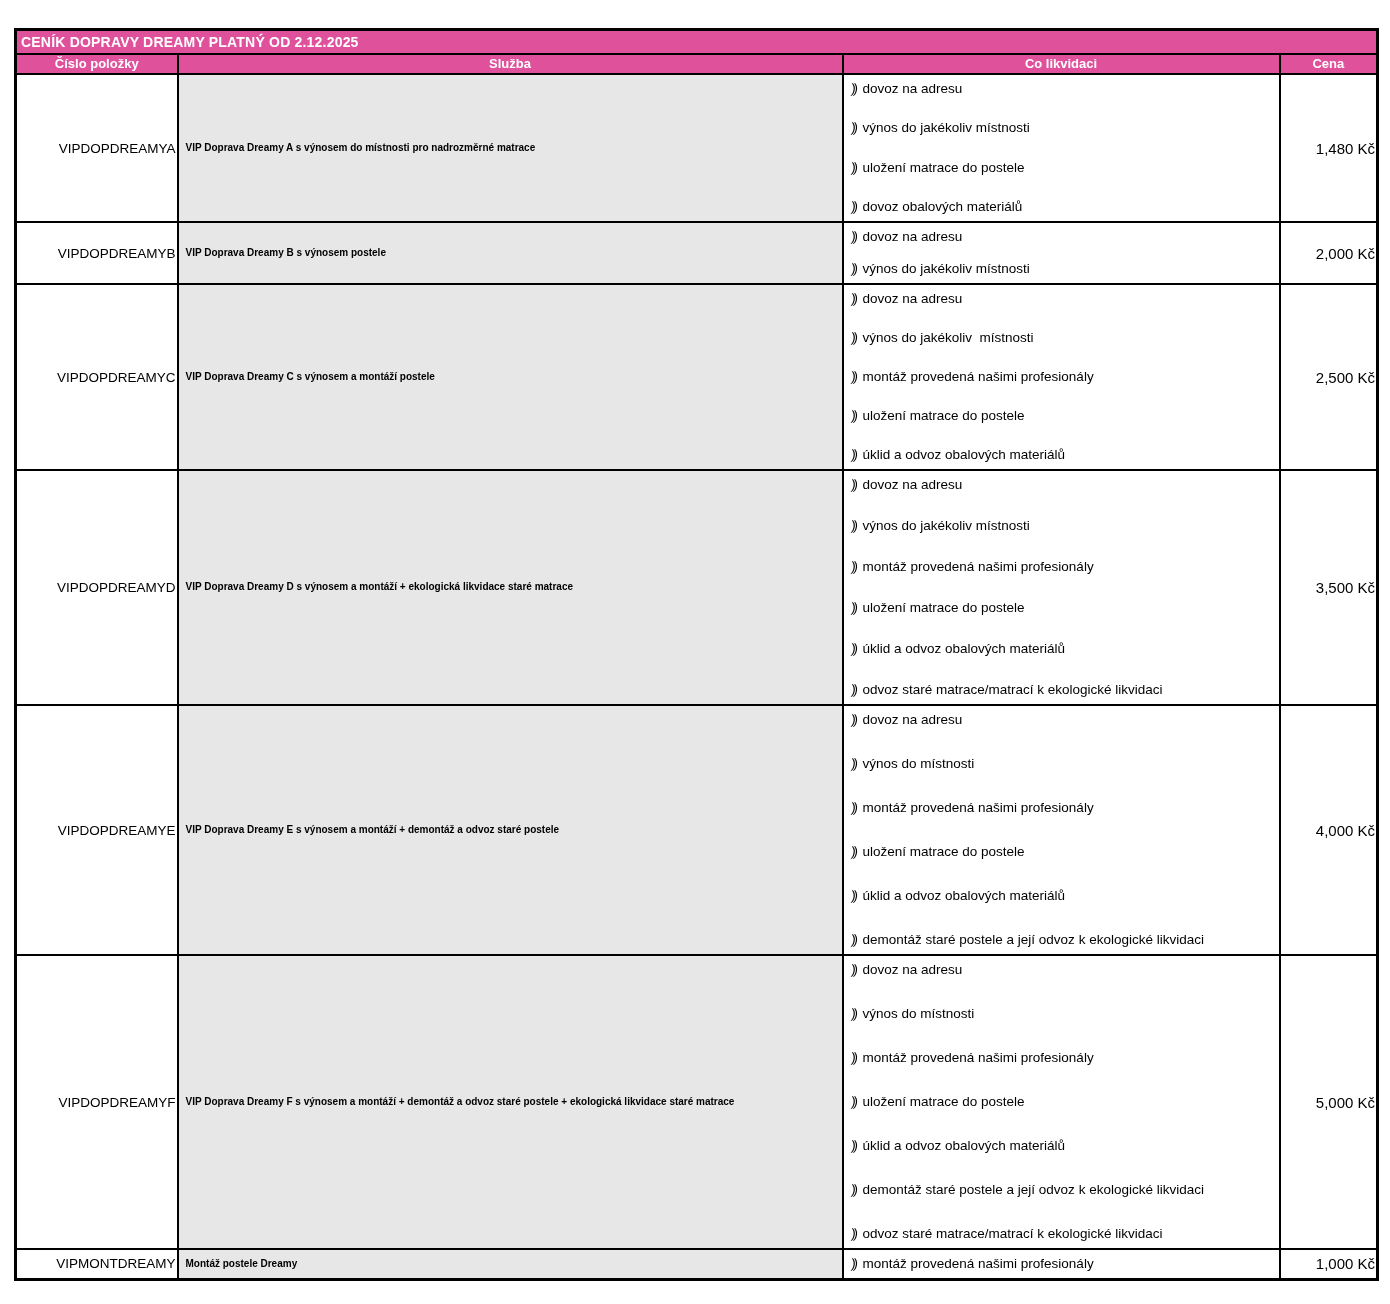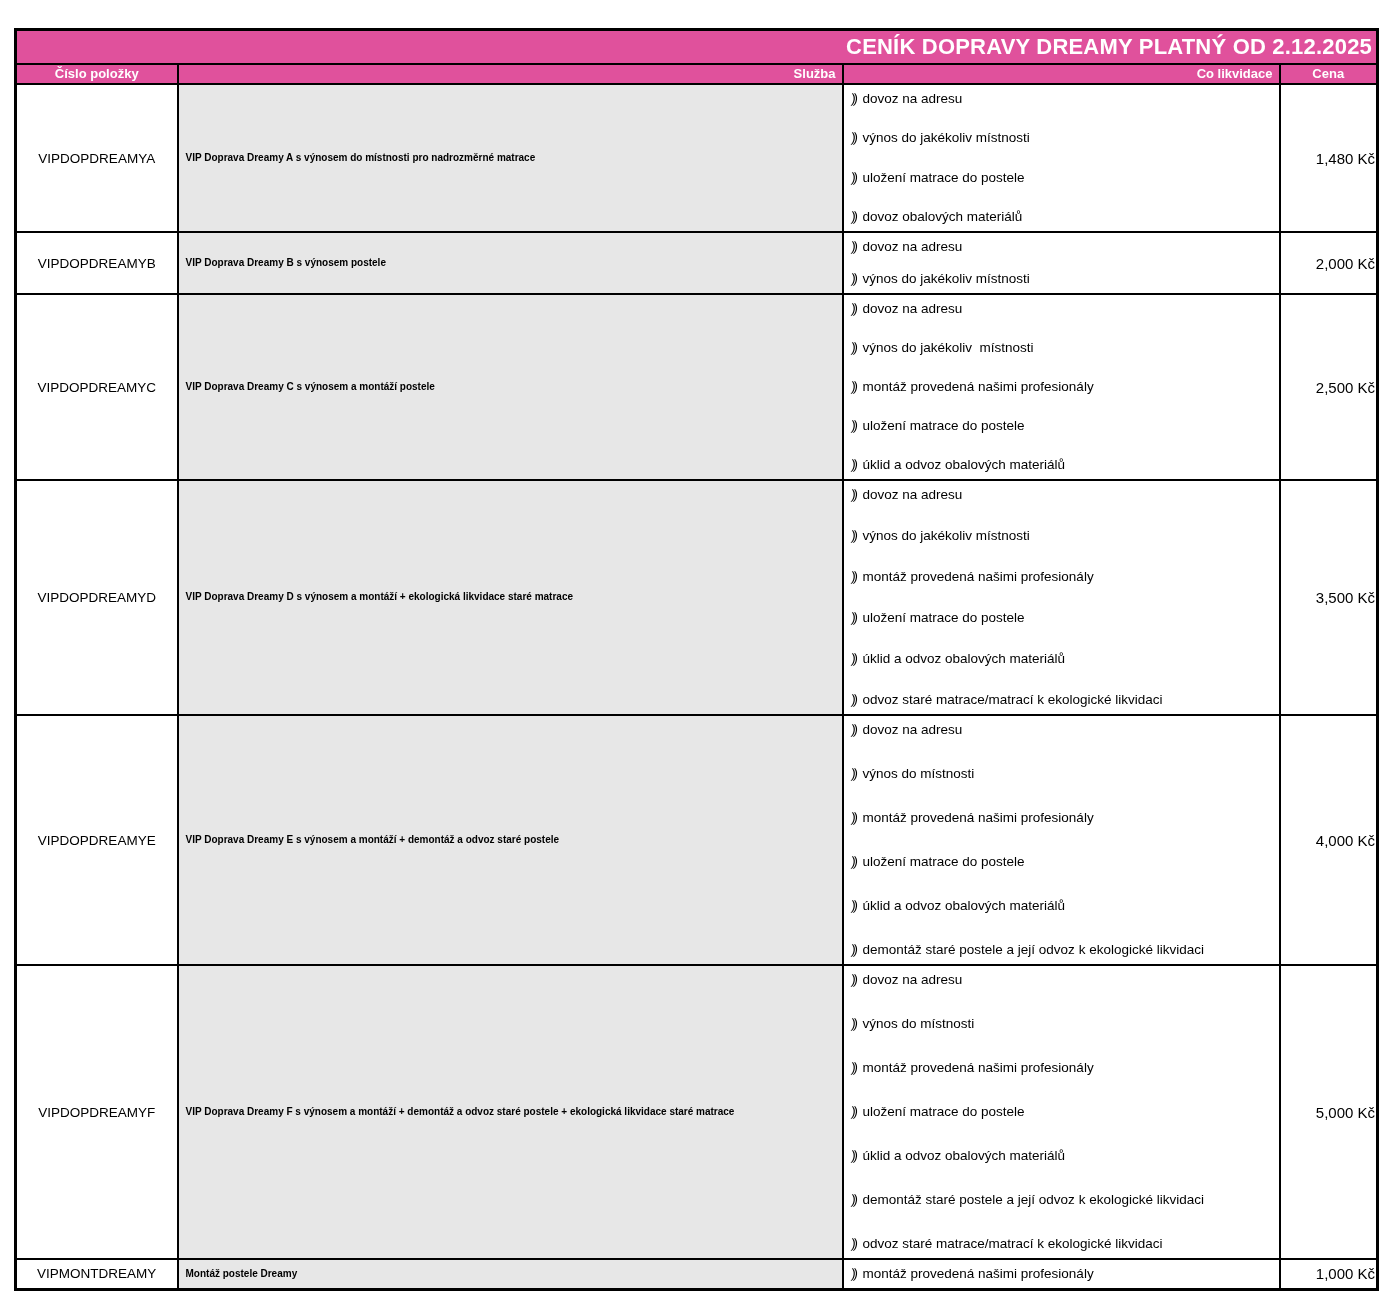"CENÍK DOPRAVY DREAMY PLATNÝ OD" .title-cell { font-size: 22px -> 14px; text-align: right -> left }
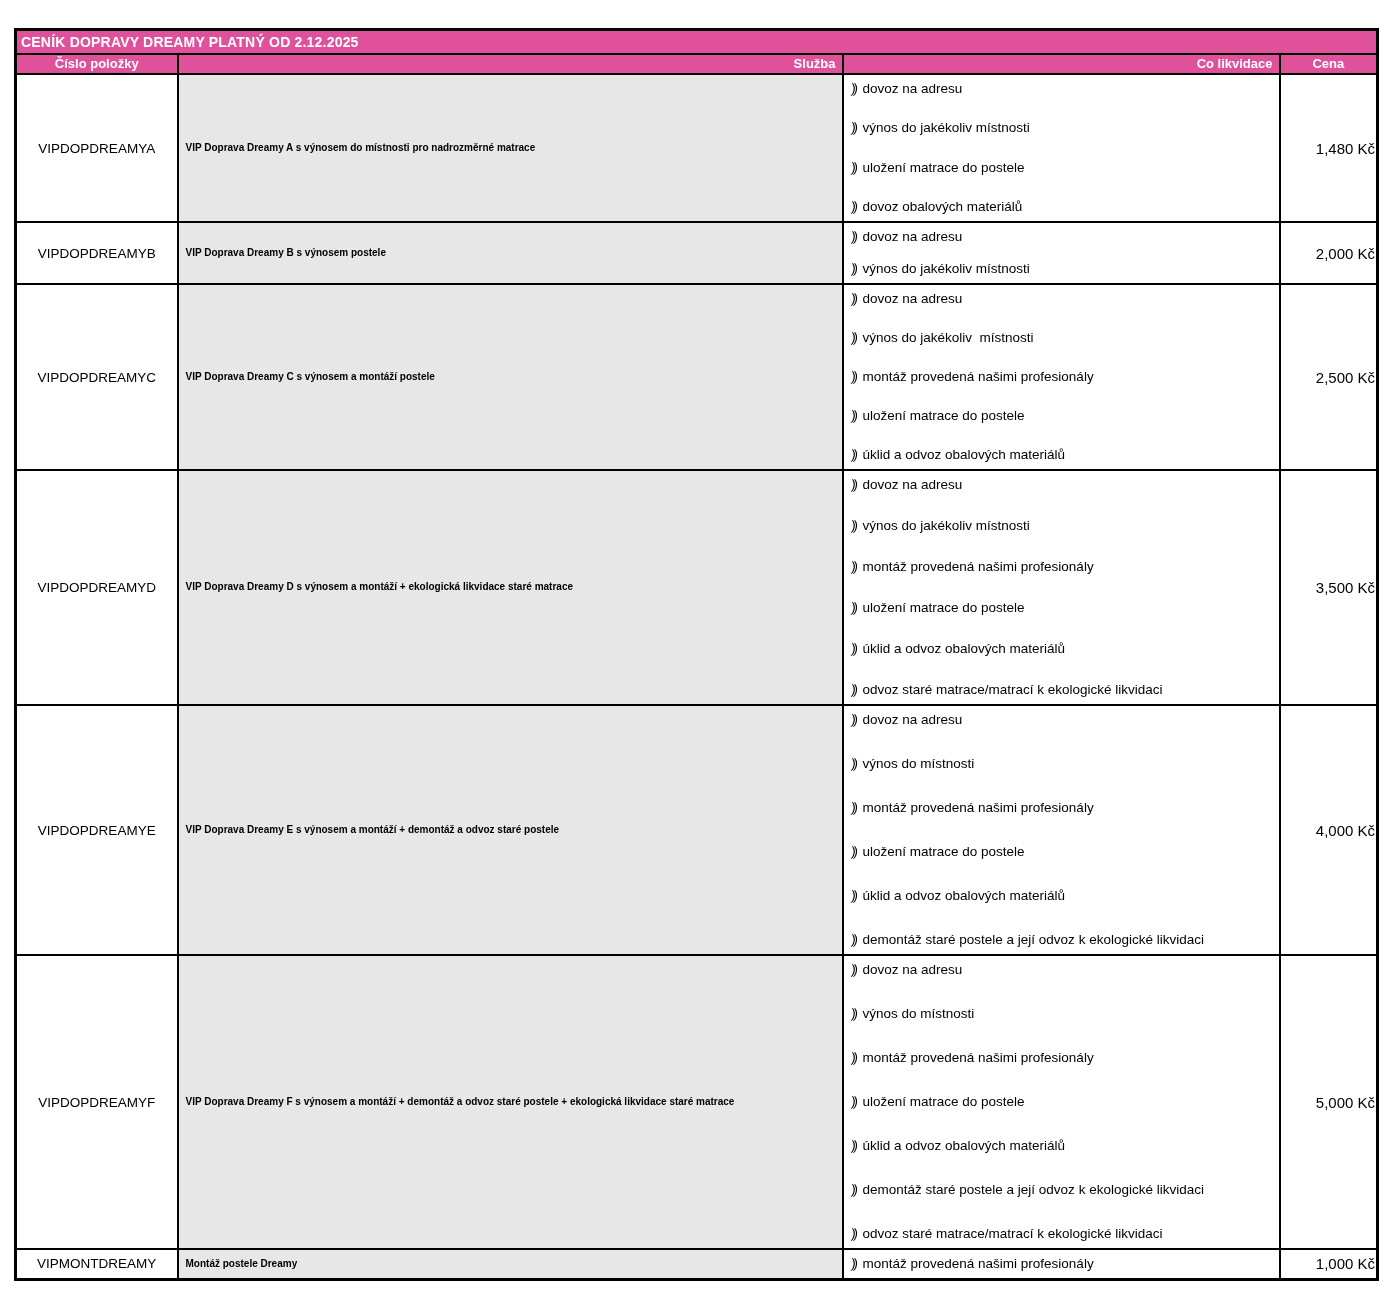"Služba" th.col-header { text-align: right -> center }
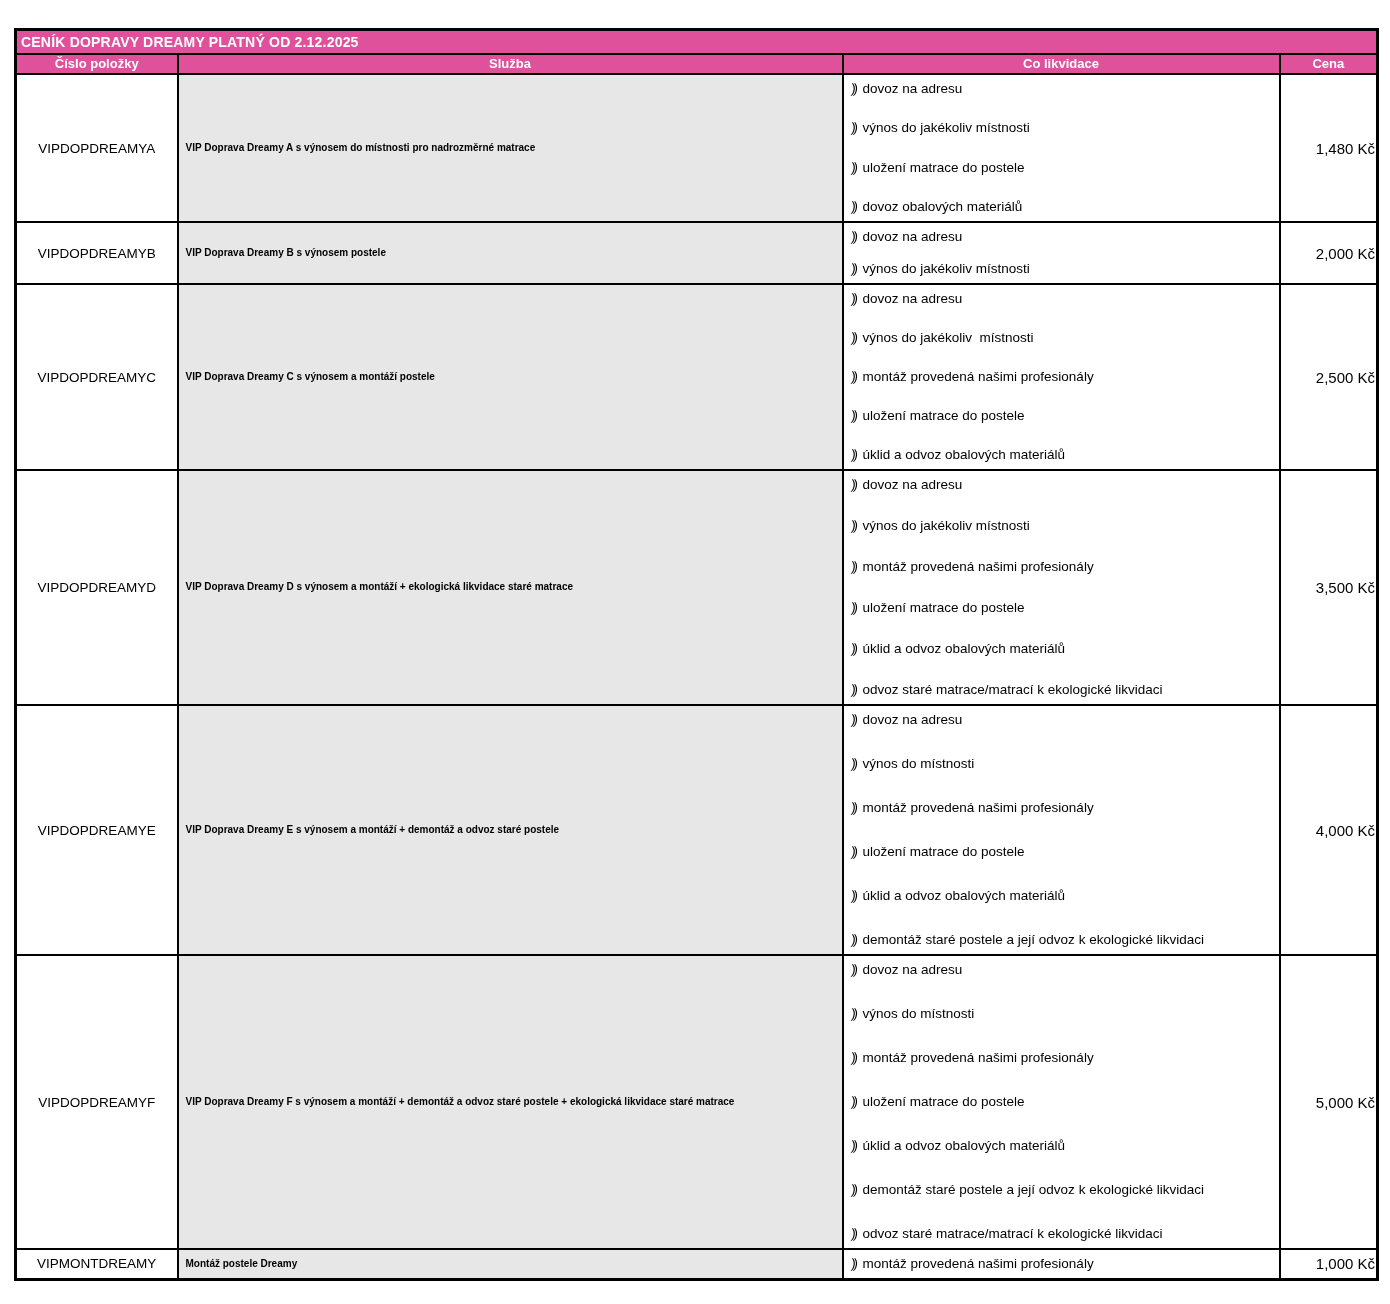"Co likvidace" th.col-header { text: likvidace -> likvidaci }
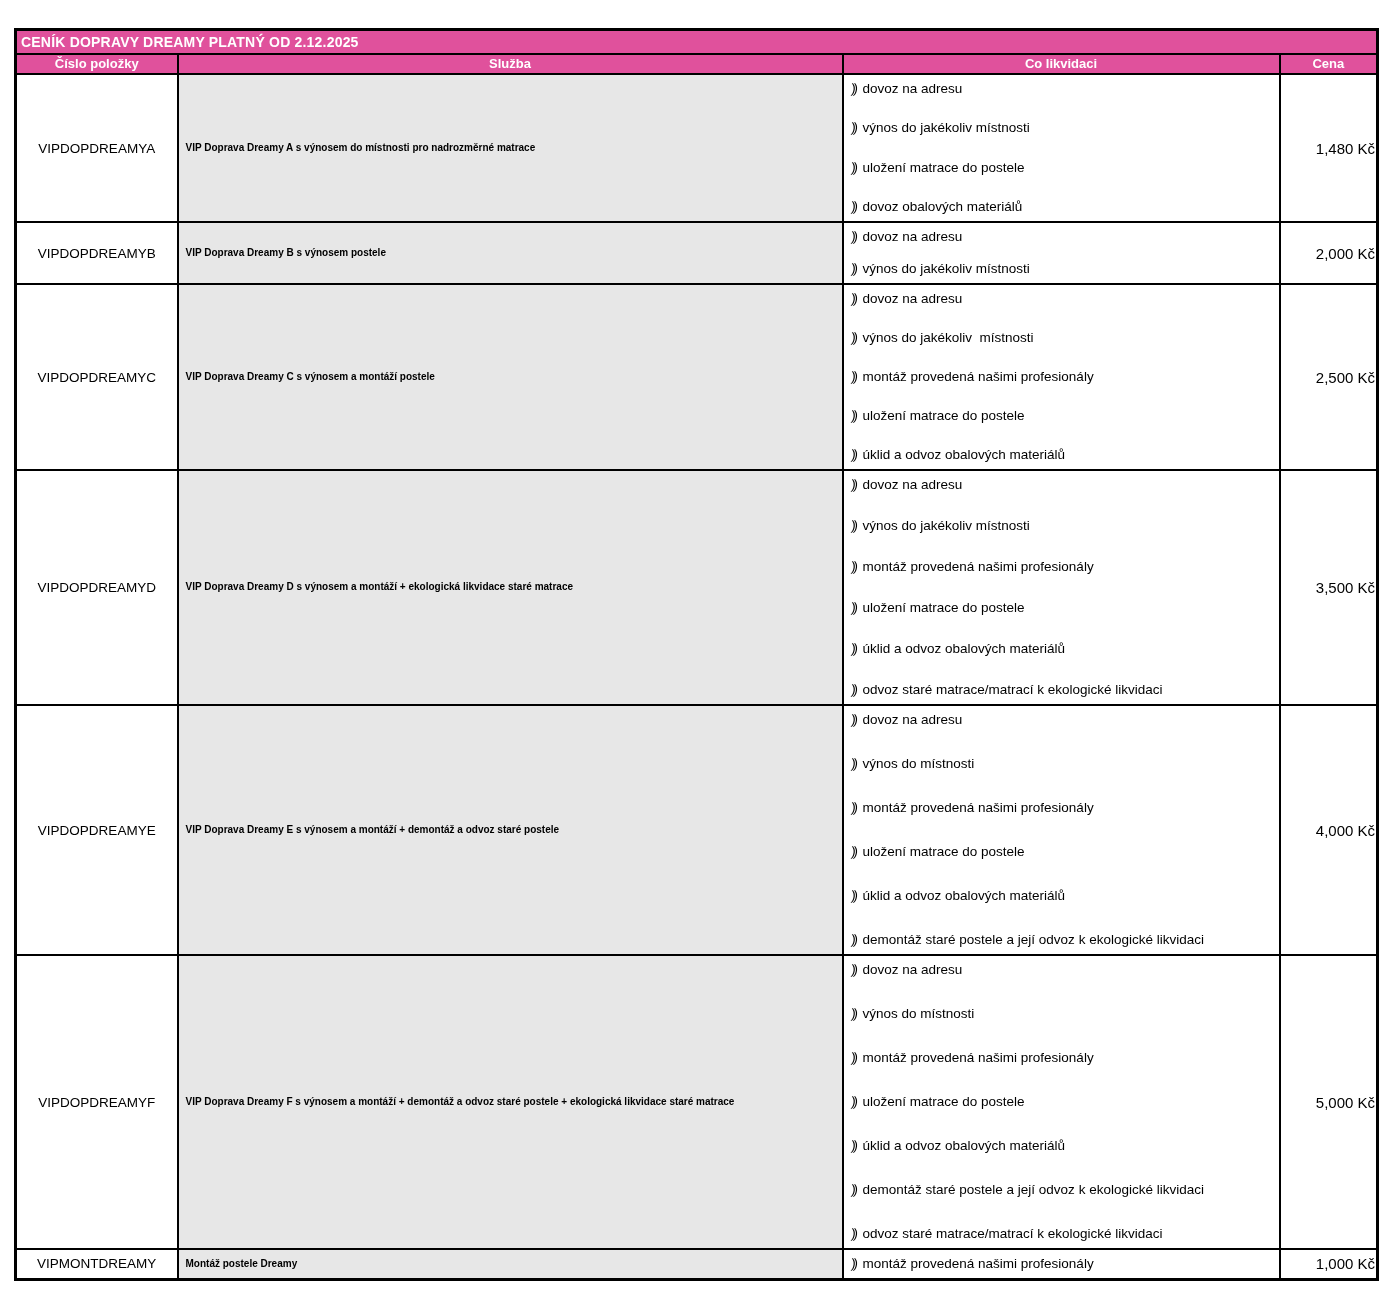"VIPDOPDREAMYA" td.code-cell { text-align: center -> right }
